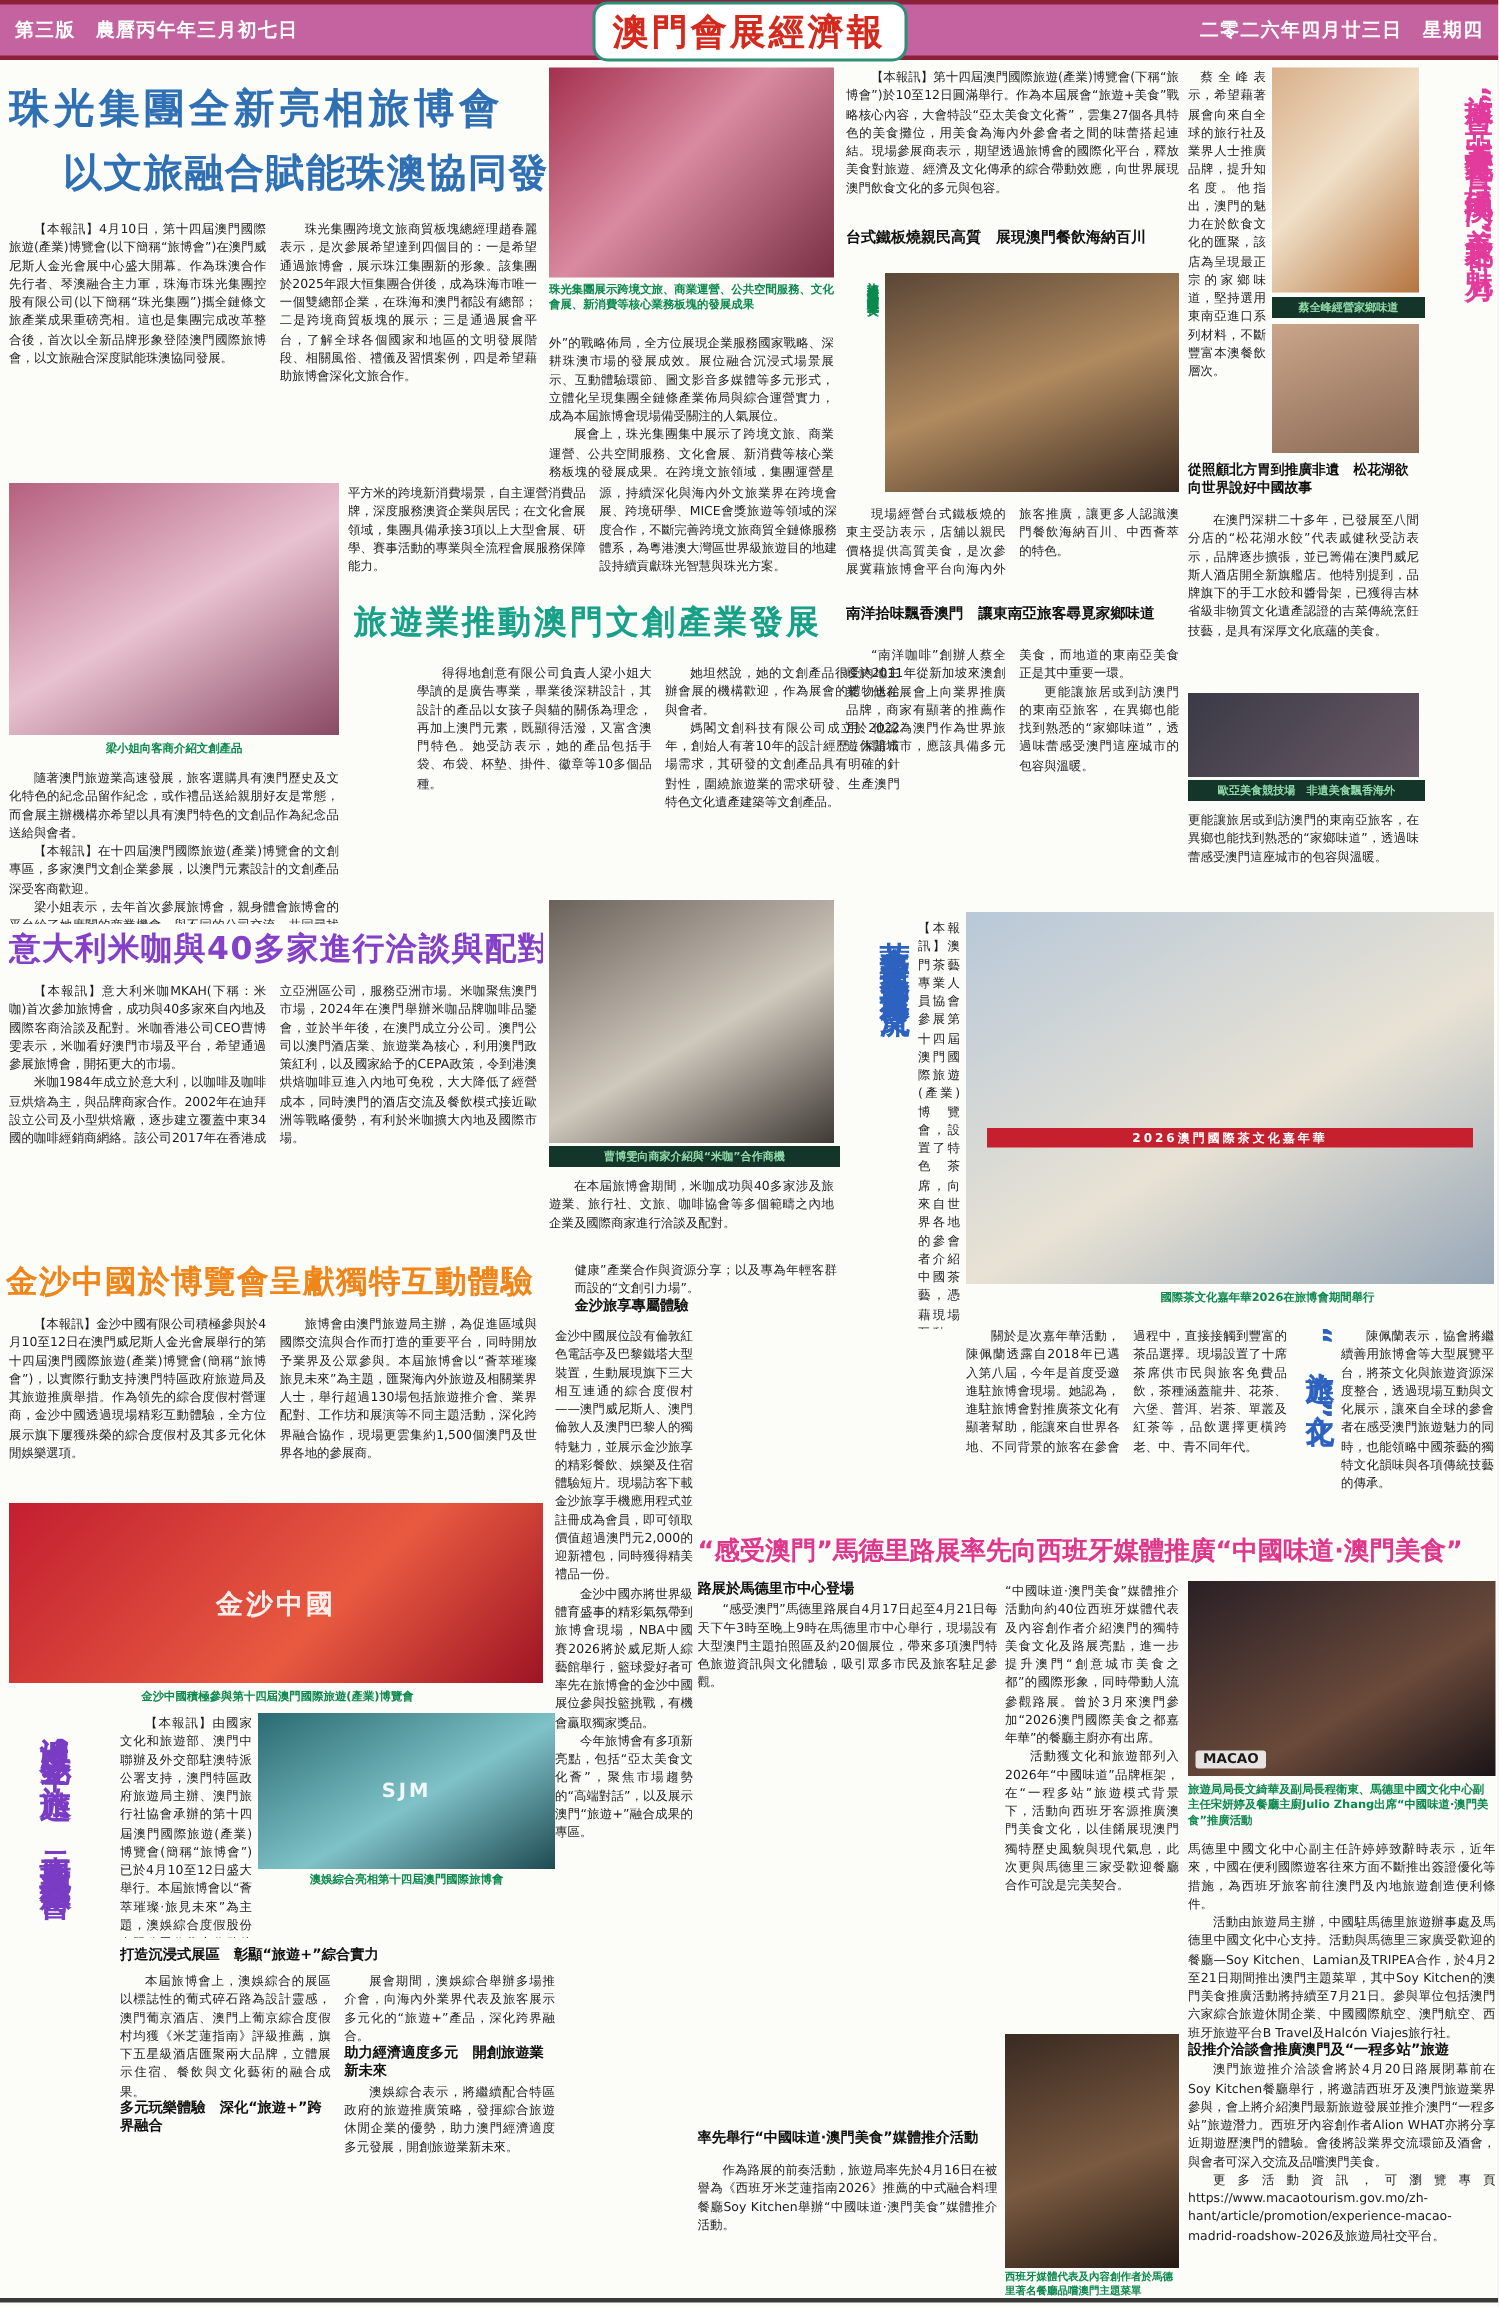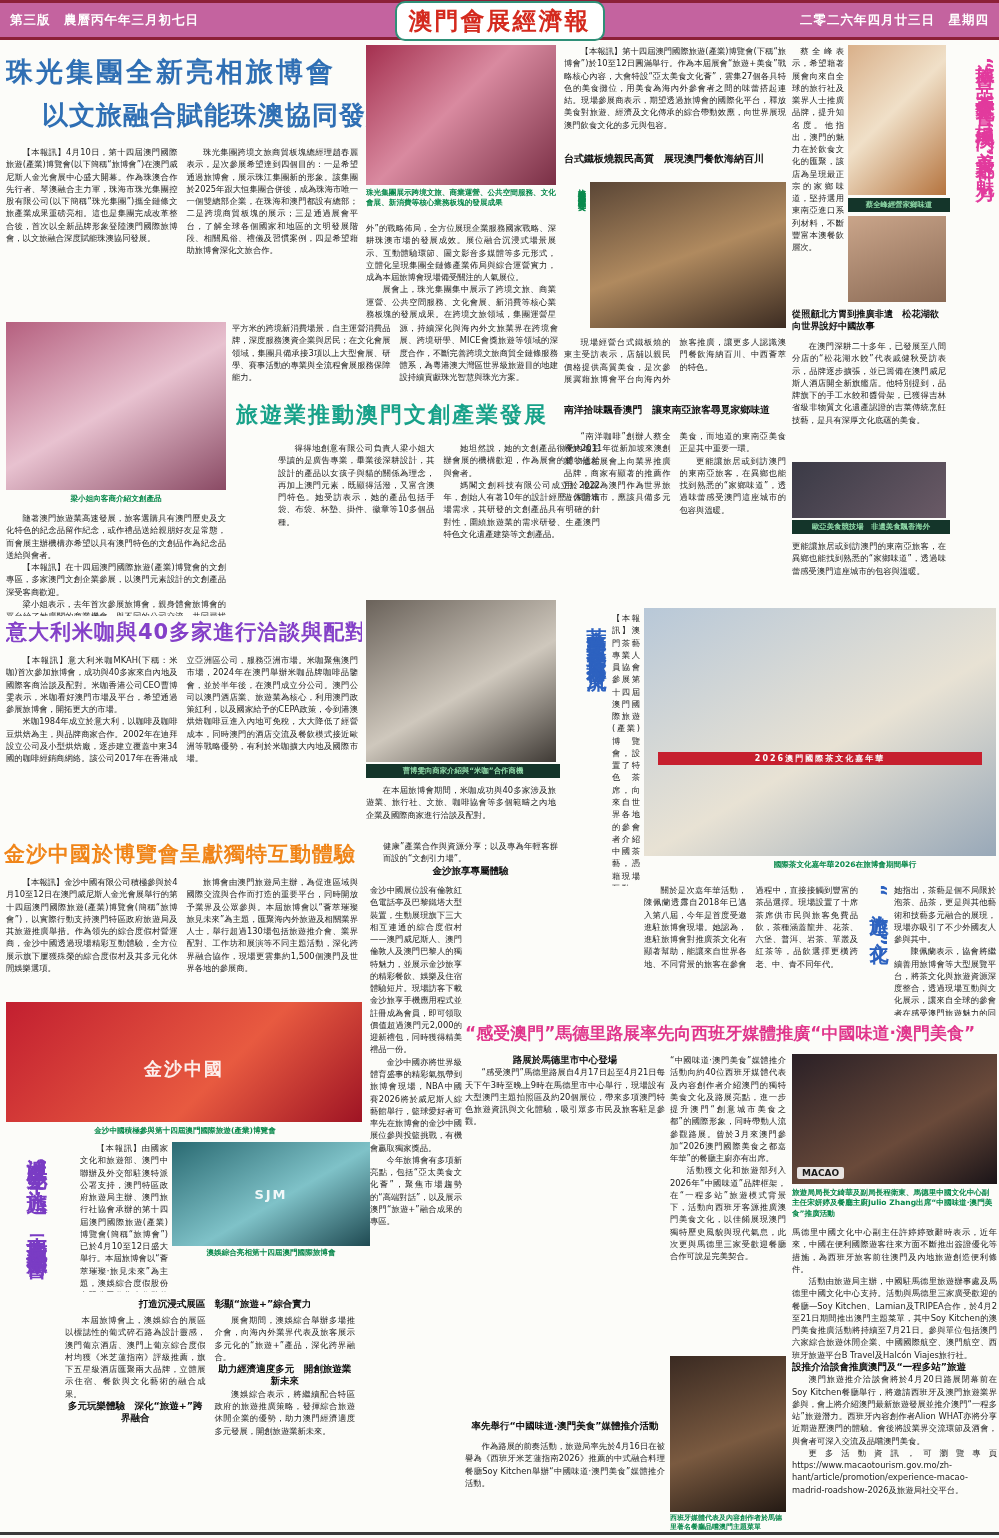"金沙旅享專屬體驗" .sub { text-align: center -> left }
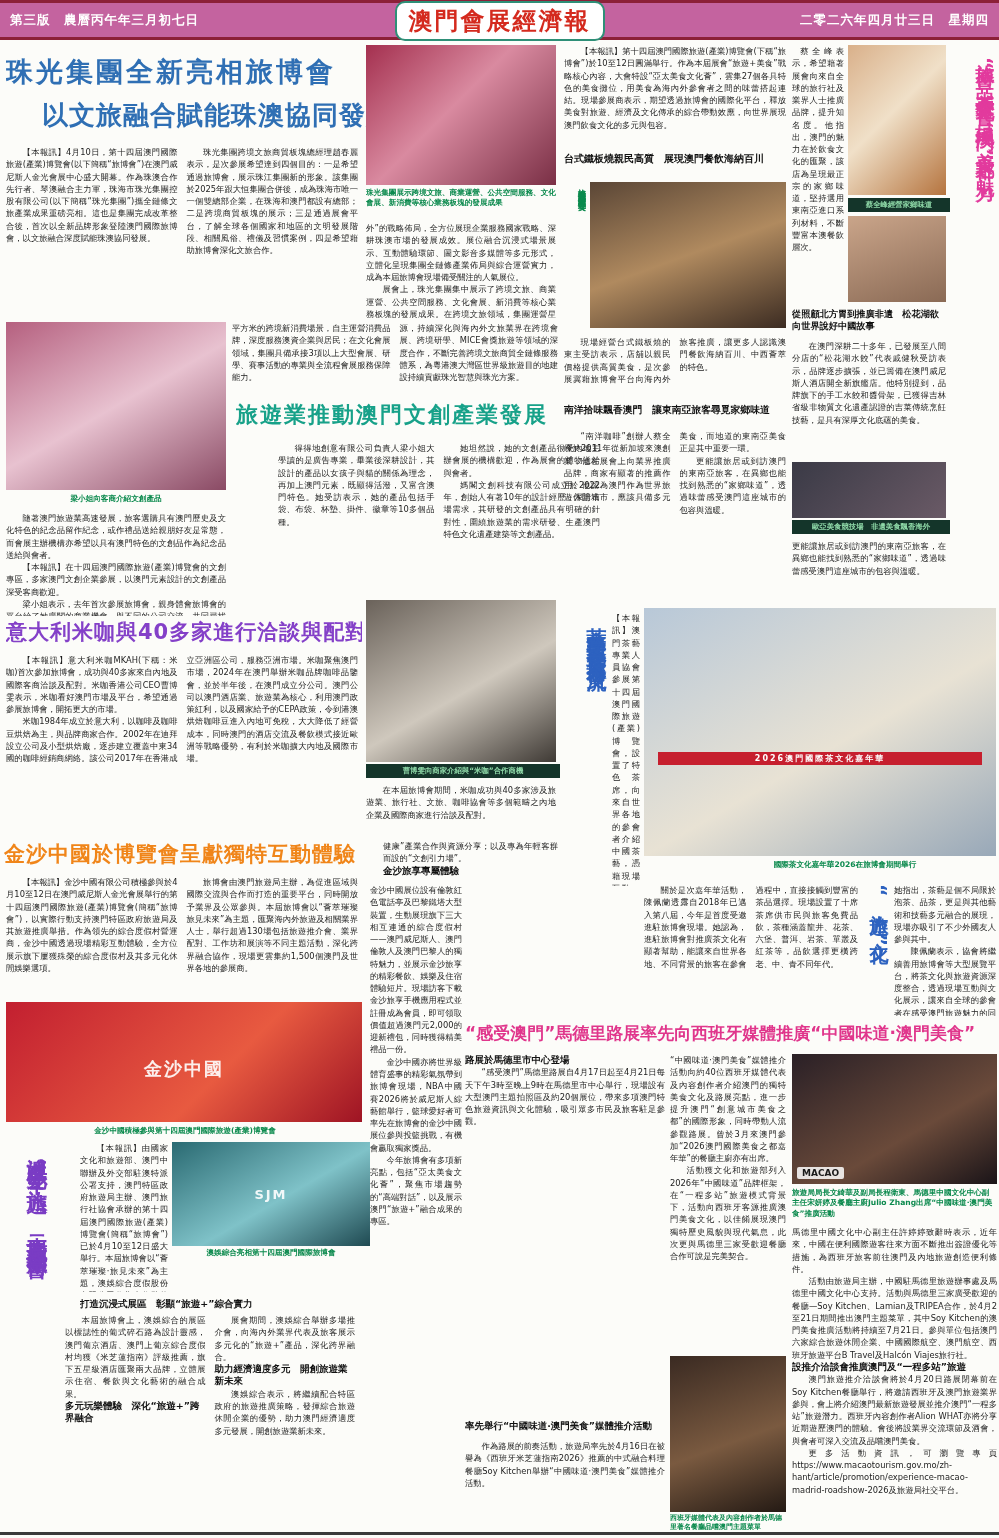"她指出，茶藝是個不局限於泡茶、品茶，更是與其他藝術和技藝多元融合的展現，現場亦吸" p { html: <p>她指出，茶藝是個不局限於泡茶、品茶，更是與其他藝術和技藝多元融合的展現，現場亦吸引了不少外國友人參與其中。</p> -> none }
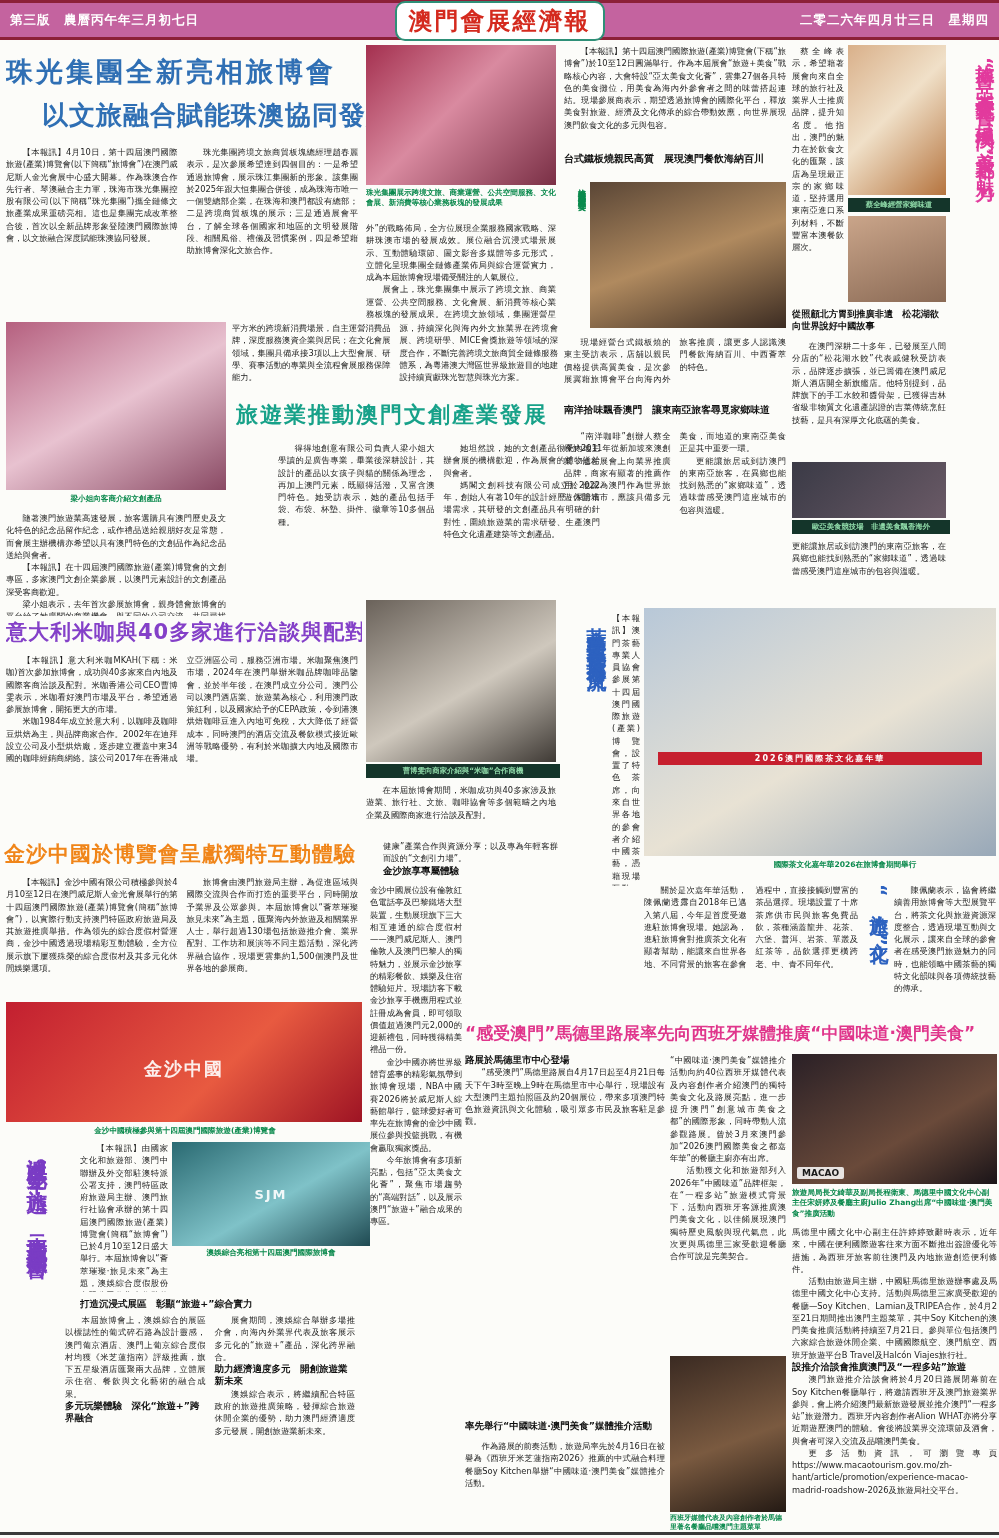"本屆旅博會上，澳娛綜合的展區以標誌性的葡式碎石路為設計靈感，澳門葡京酒店、澳門上" div.blk { left: 65px -> 80px }
